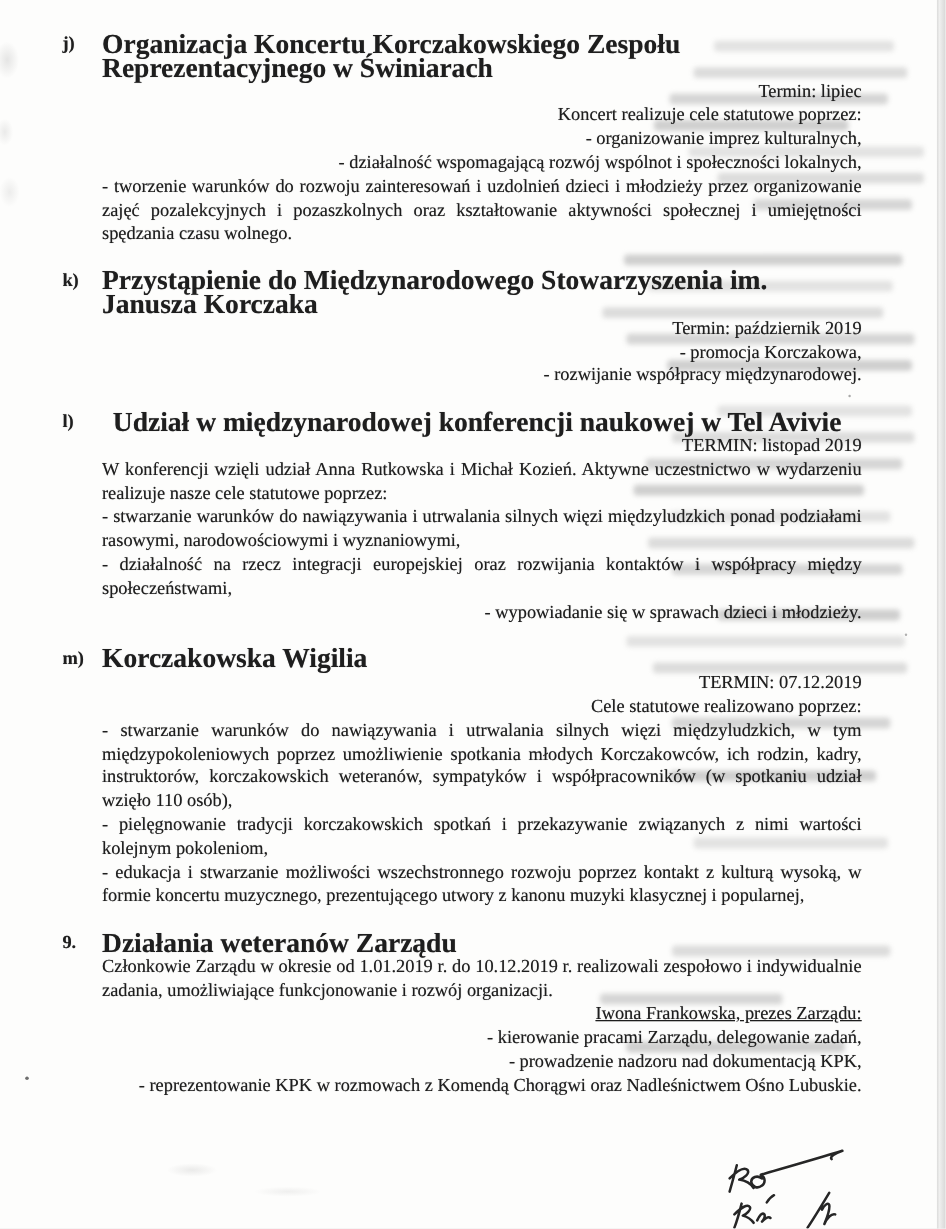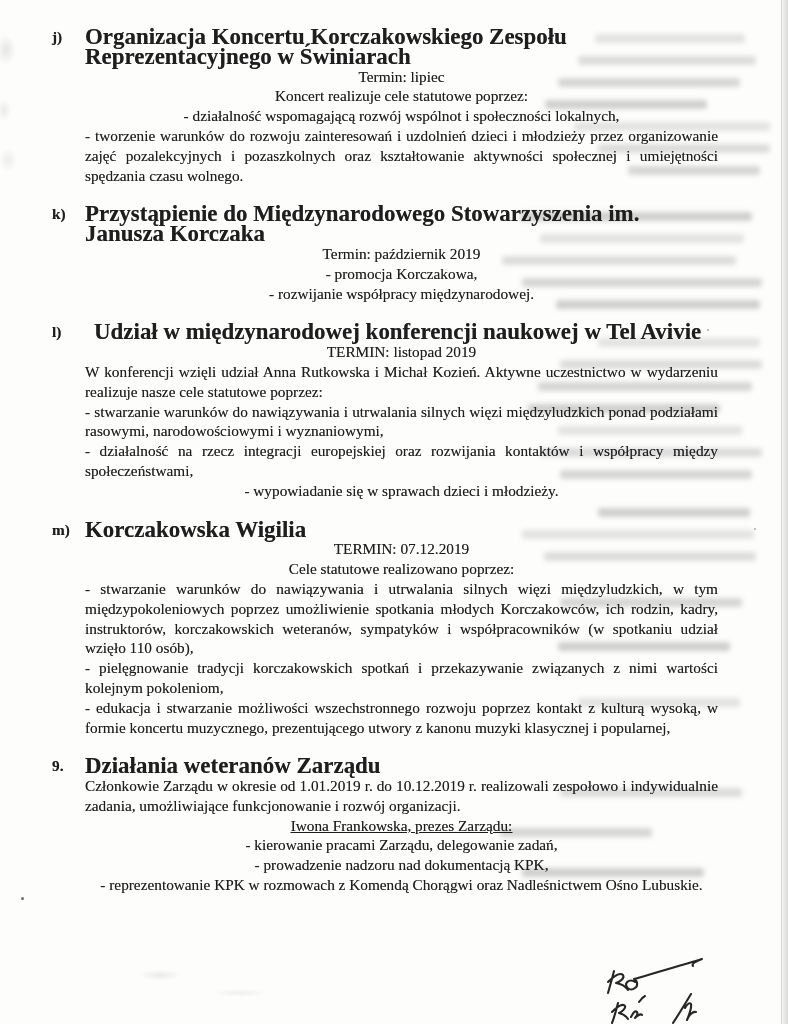"Termin: lipiec" .content p.no-just { text-align: center -> right }
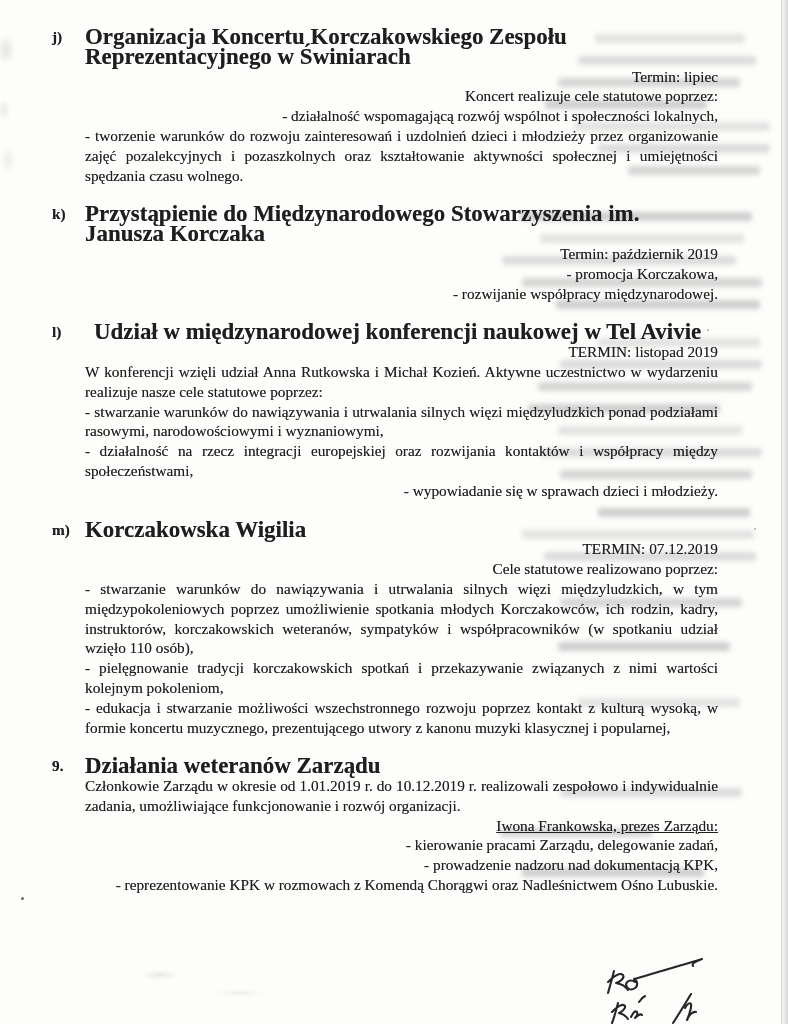"- organizowanie imprez kulturalnych," p.no-just { html: none -> <p>- organizowanie imprez kulturalnych,</p> }
